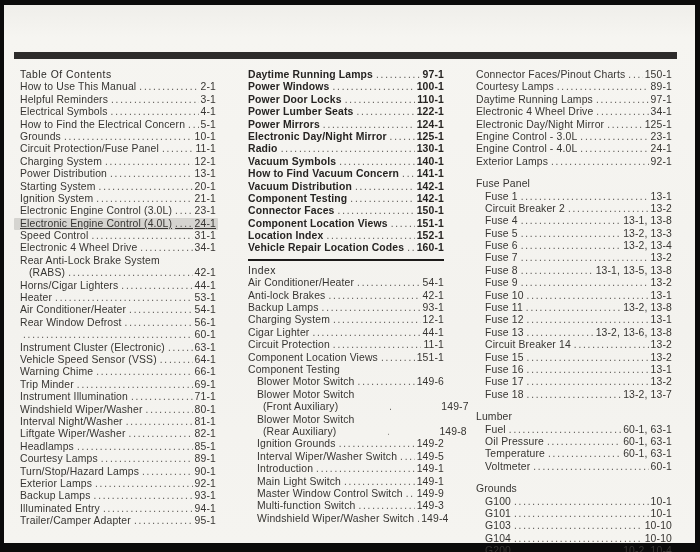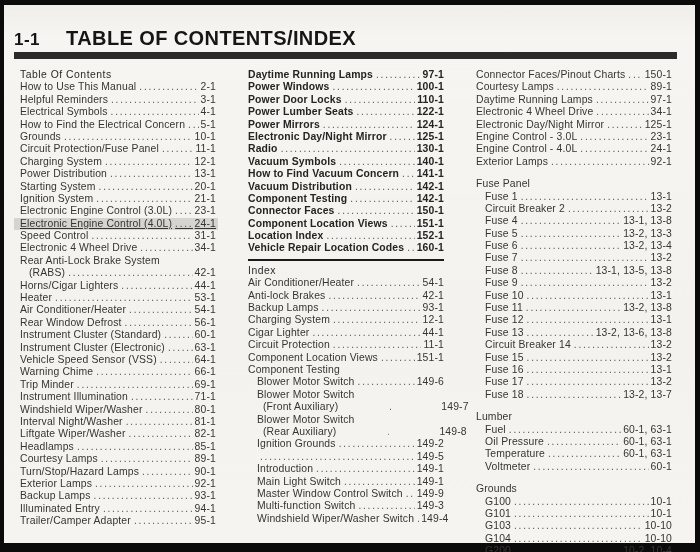"1-1" div.header { html: <div> <span>1-1</span> <h1>TABLE OF CONTENTS/INDEX</h1> </div> -> none }
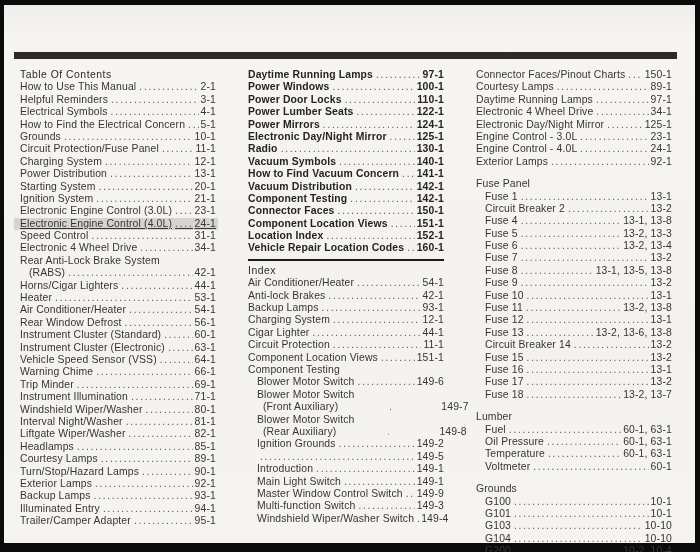"Instrument Cluster (Standard)" span.lbl { html: <span>Instrument Cluster (Standard)</span> -> none }
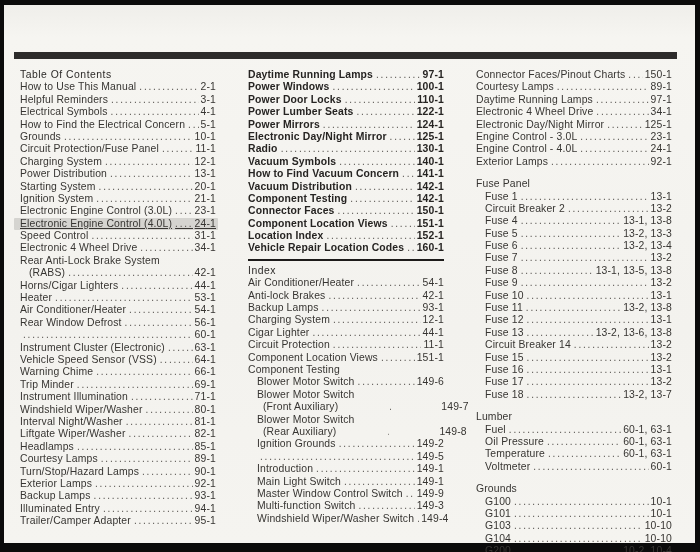"Interval Wiper/Washer Switch" span.lbl { html: none -> <span>Interval Wiper/Washer Switch</span> }
